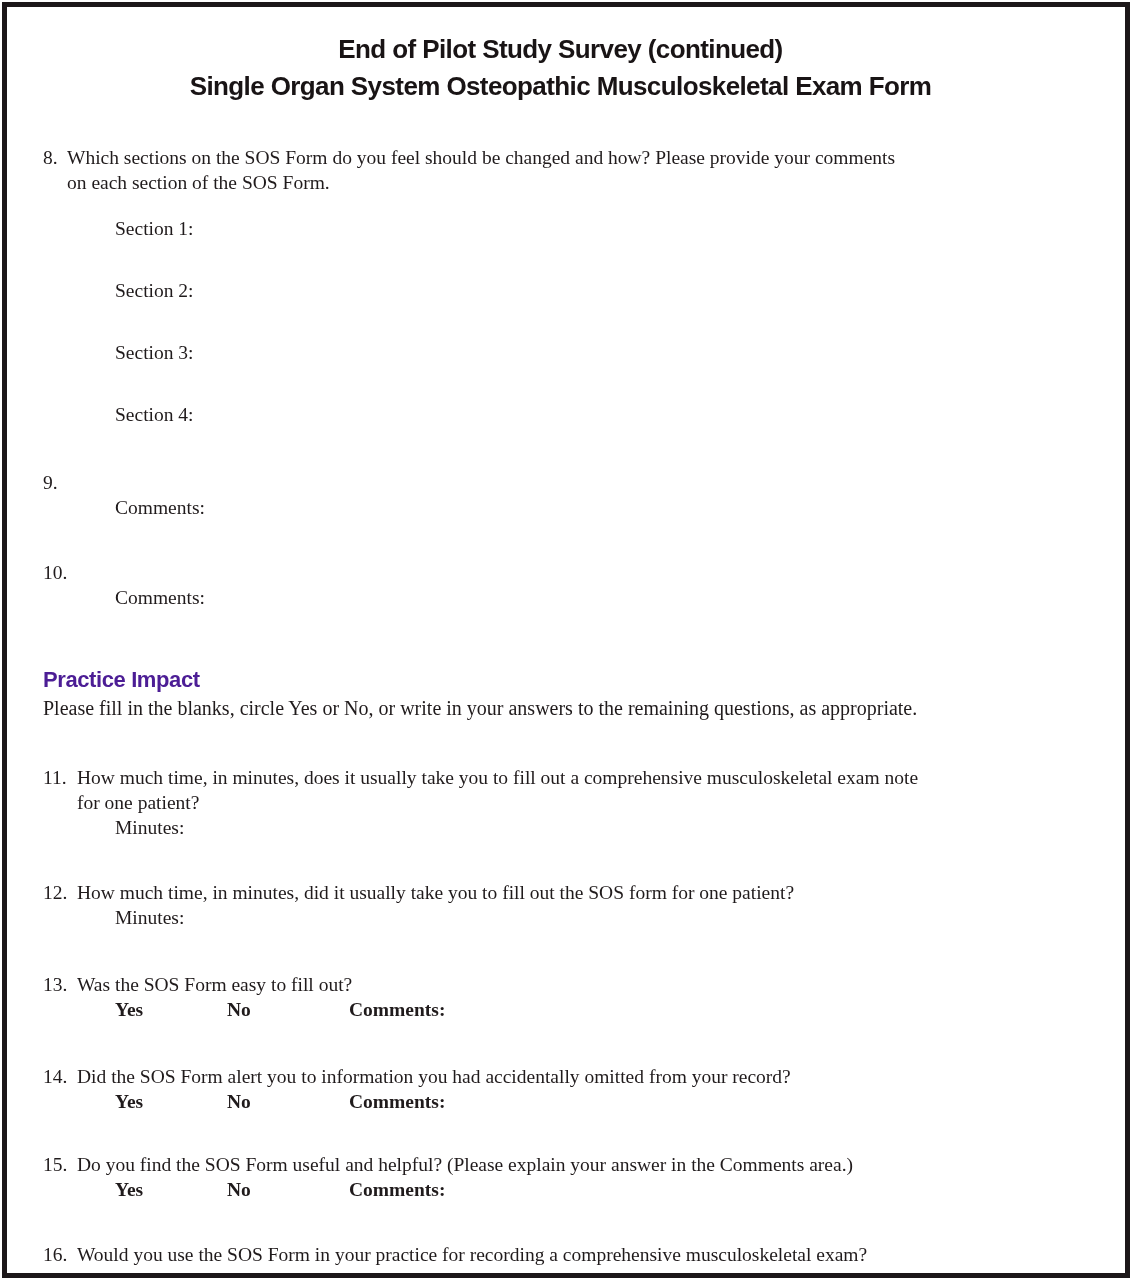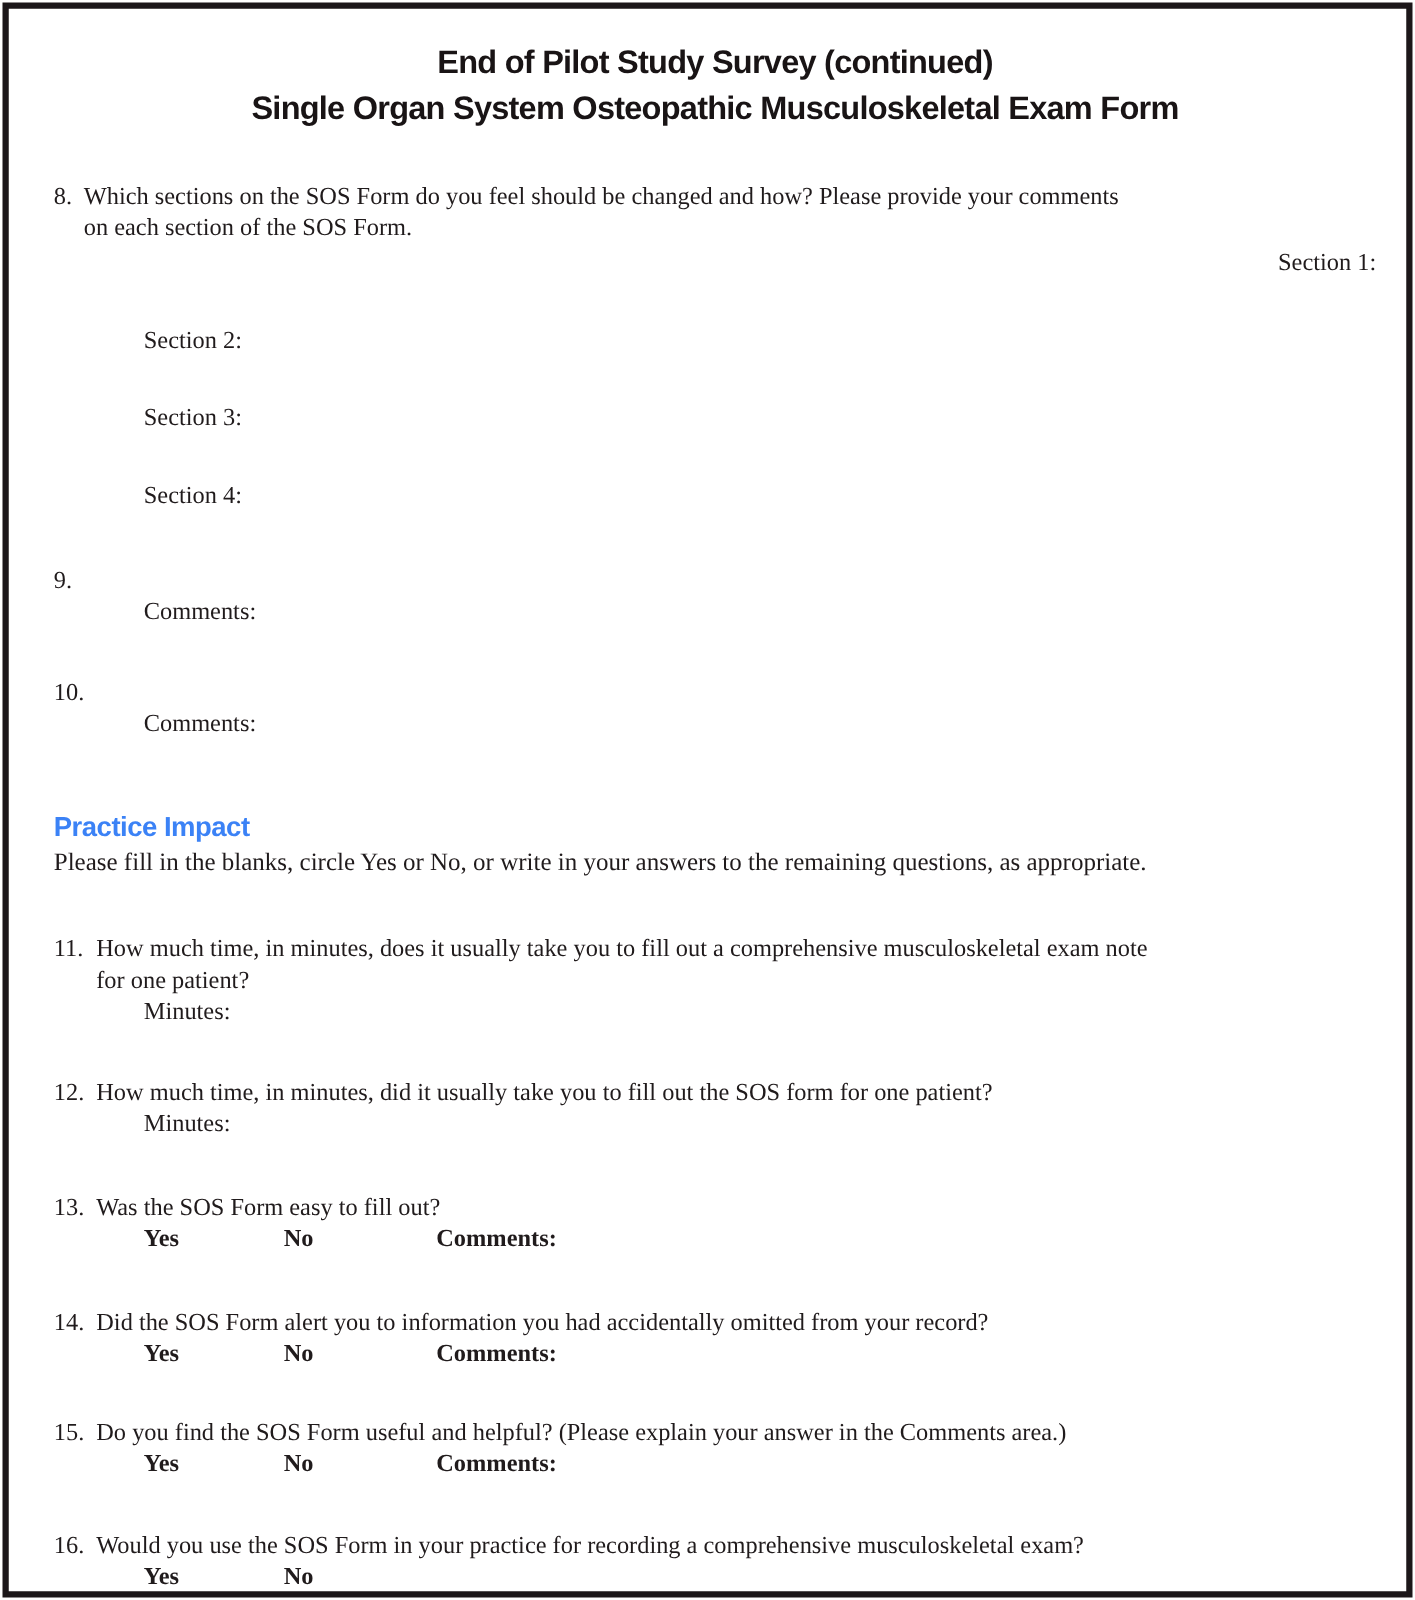"End of Pilot Study Survey" .frame { padding: 0 24px 0 36px -> 0 47px 0 36px }
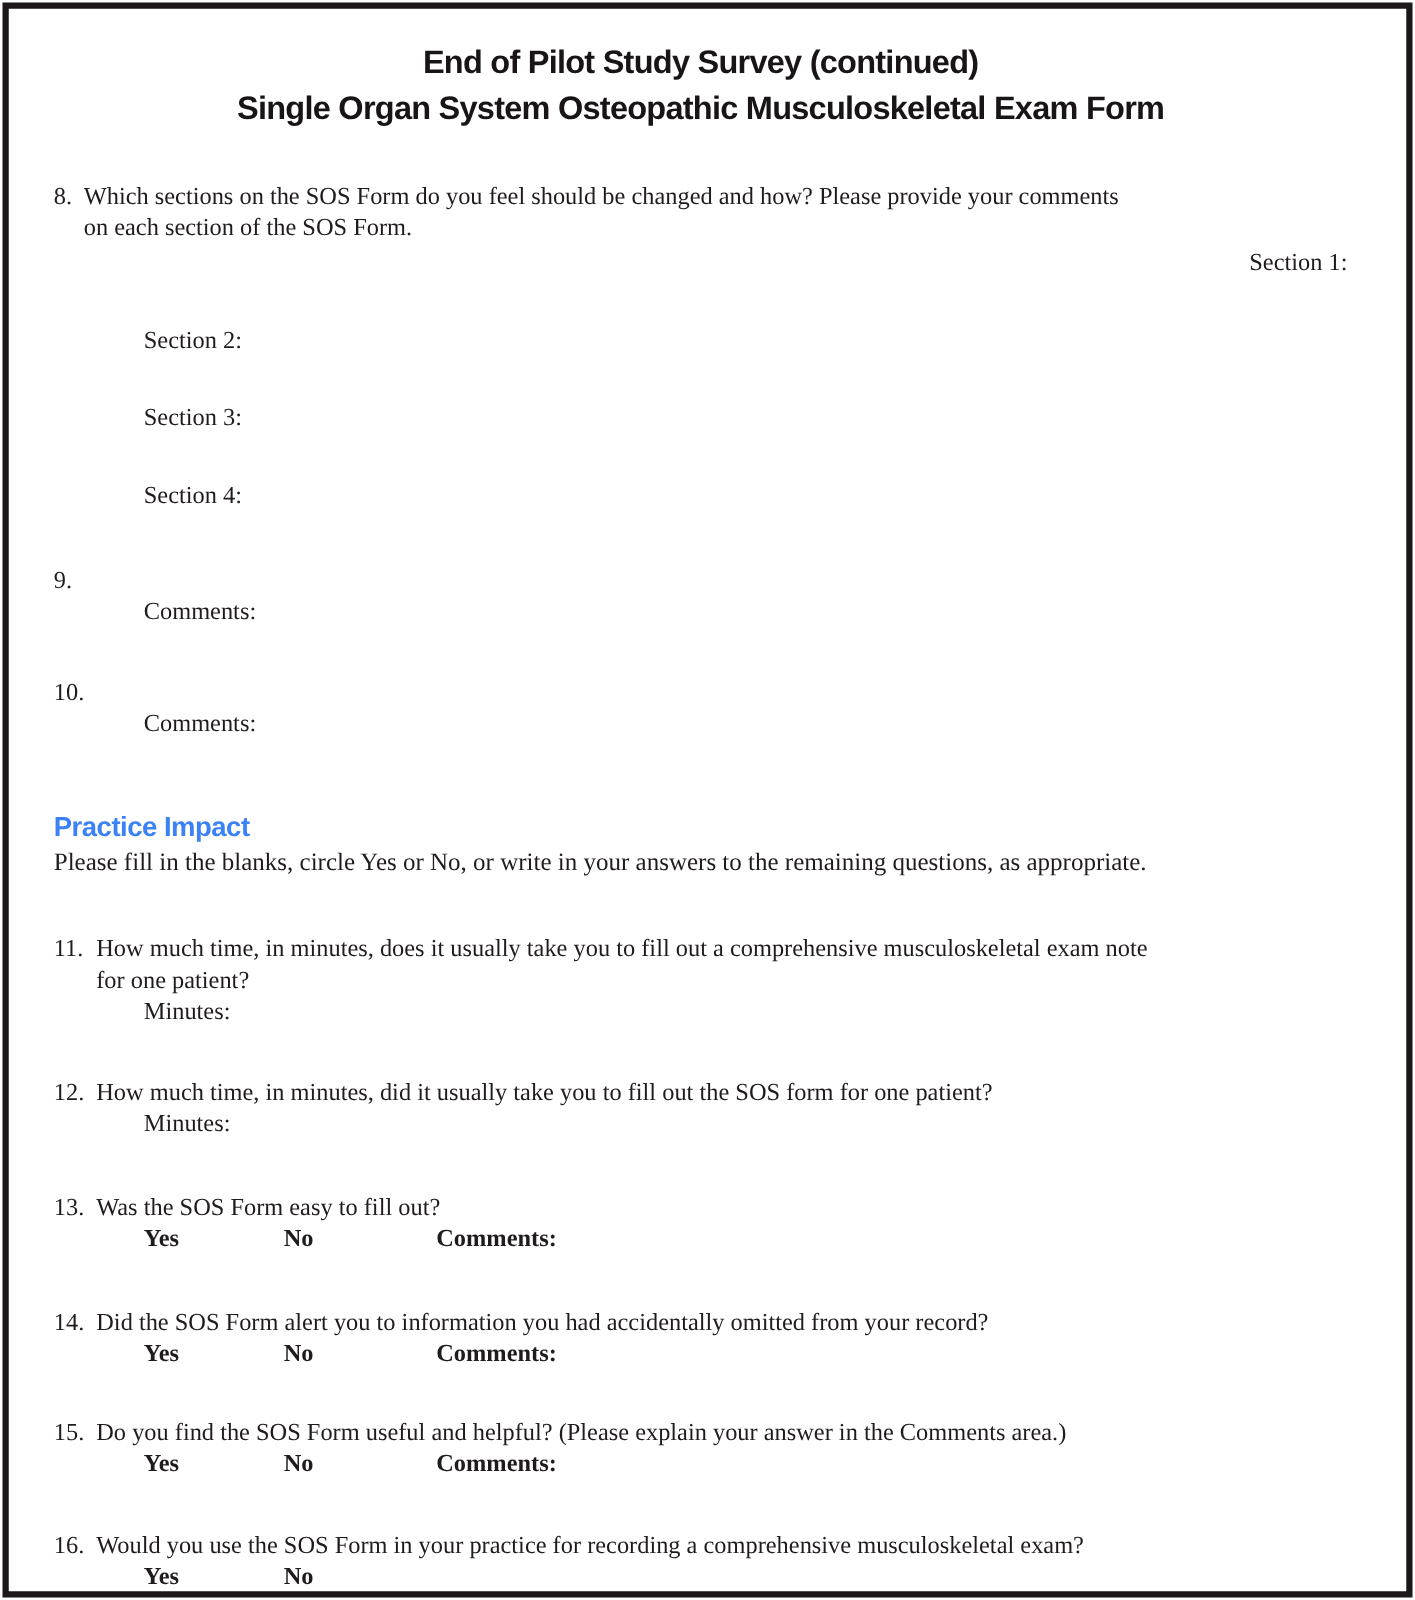"Section 1:" .mt-sec { margin-top: 3px -> 21px; text-align: right -> none }
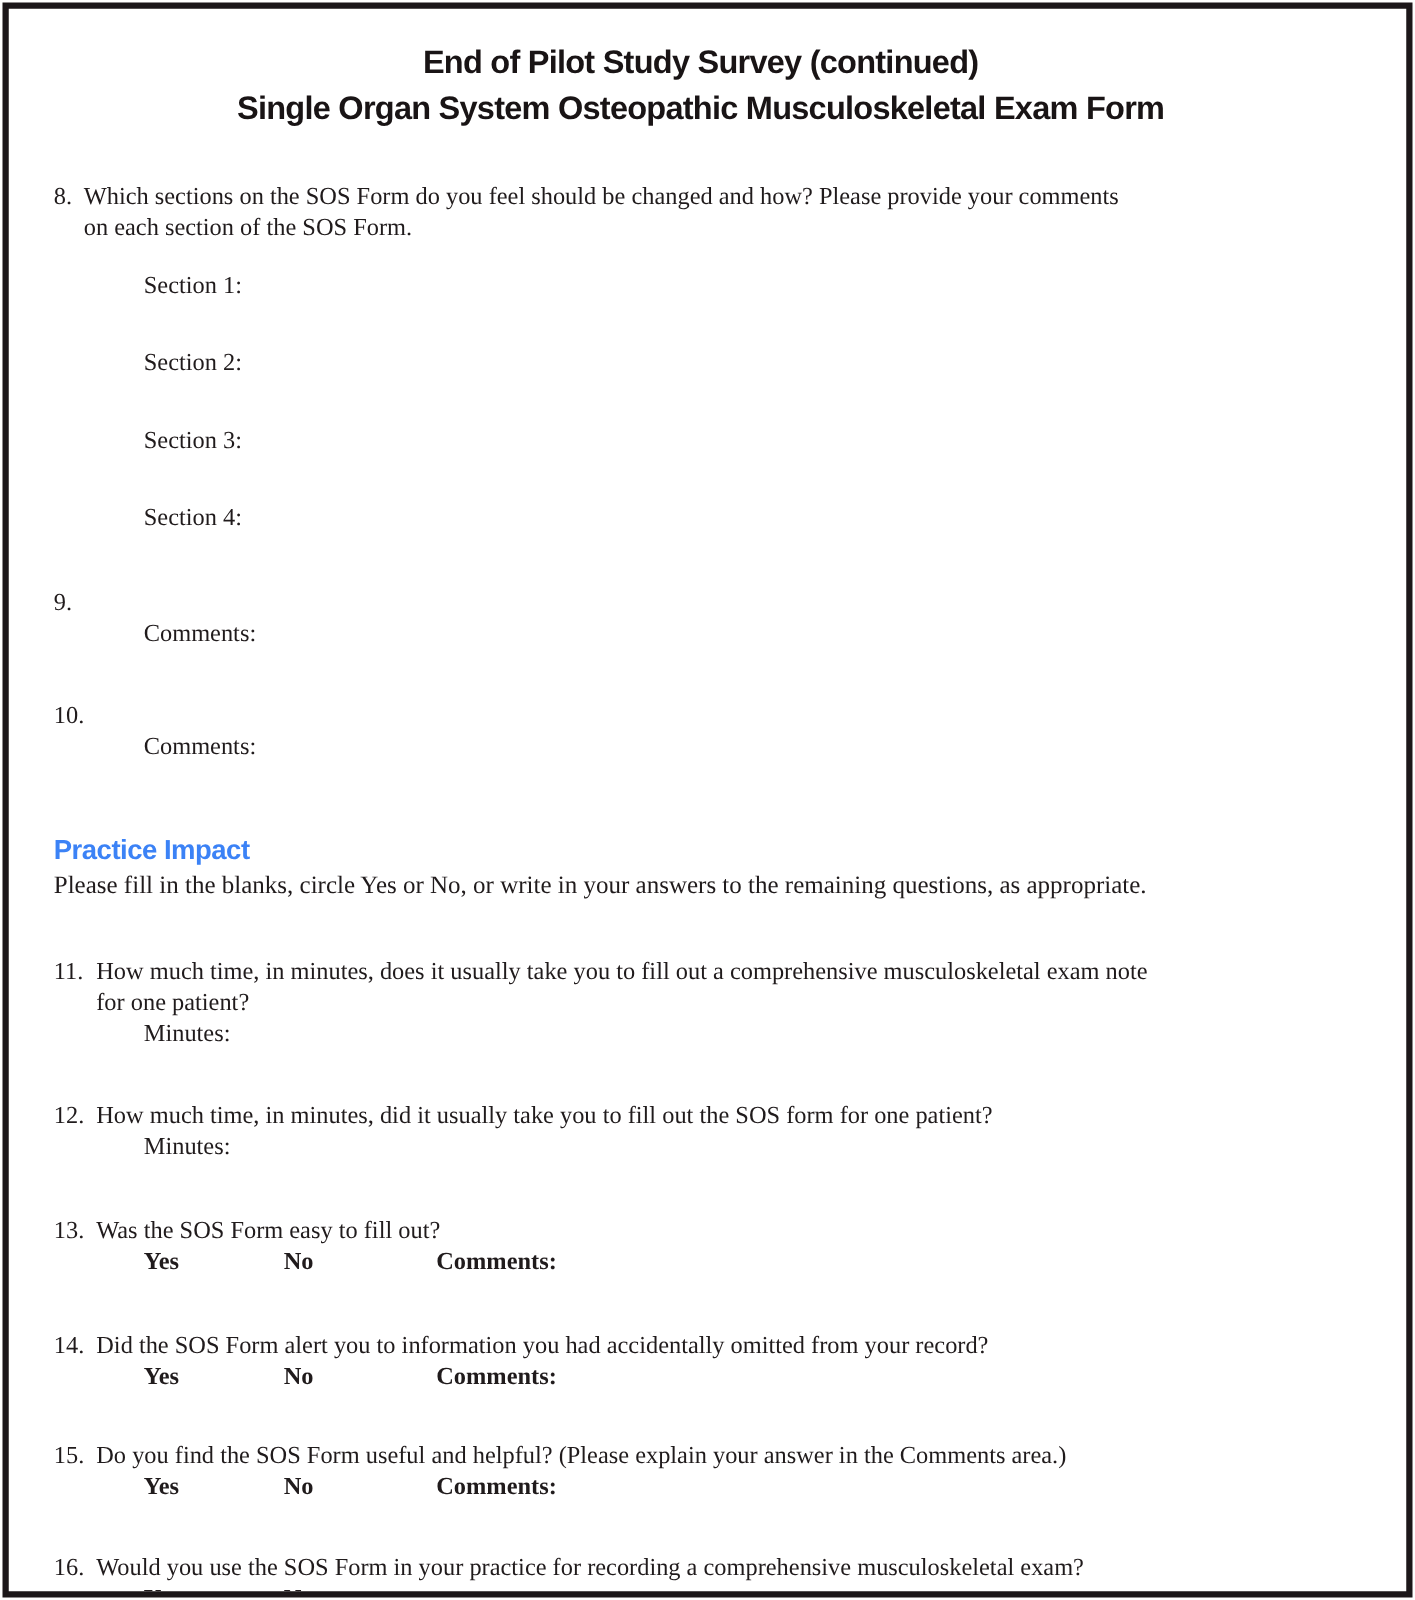"Practice Impact" .pi-heading { color: #3b82f6 -> #4c1d95 }
